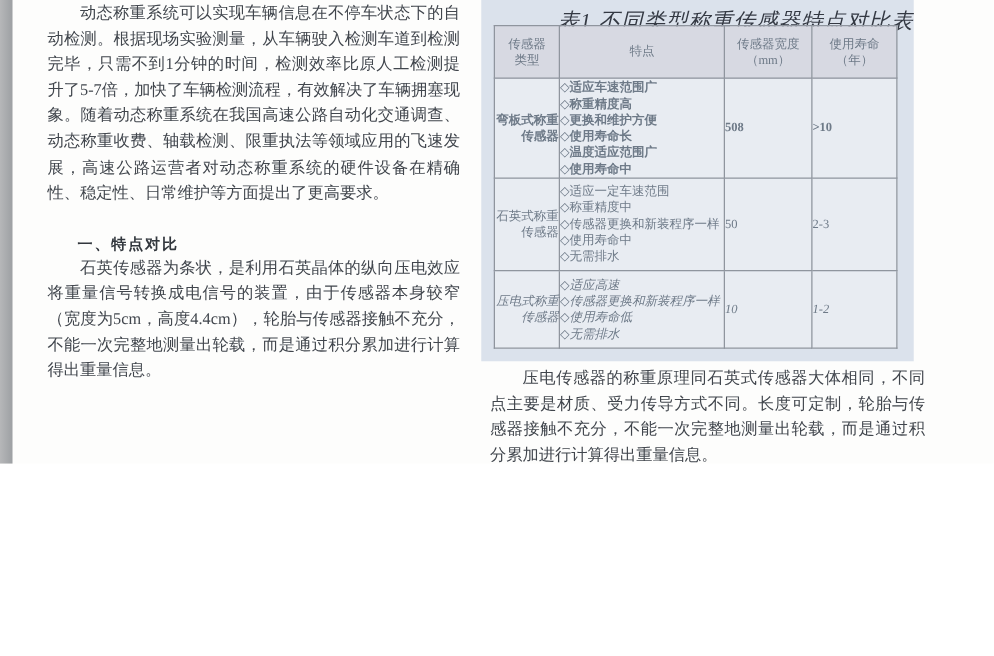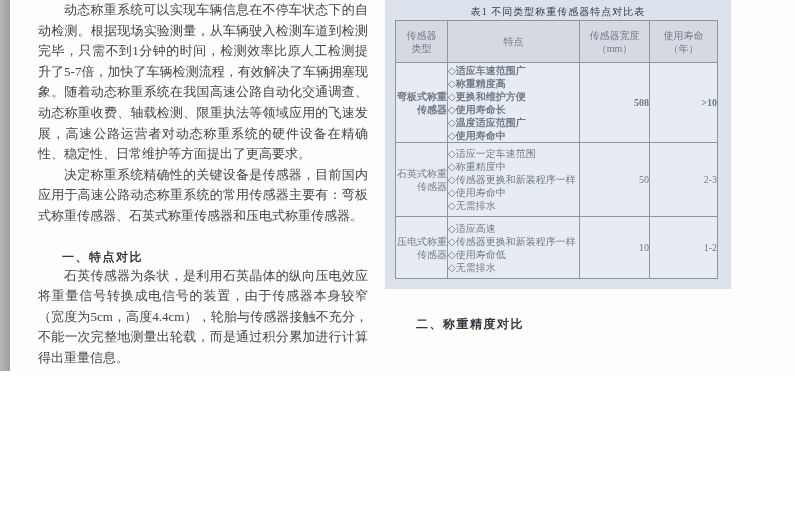"表1 不同类型称重传感器特点对比表" .table-title { font-size: 10px -> 17px; font-style: none -> italic; text-align: center -> right }
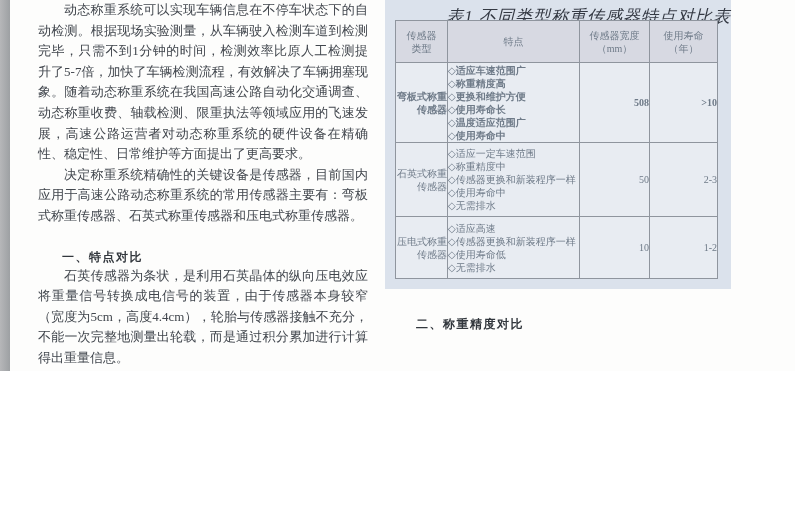"508" td.num { text-align: right -> left }
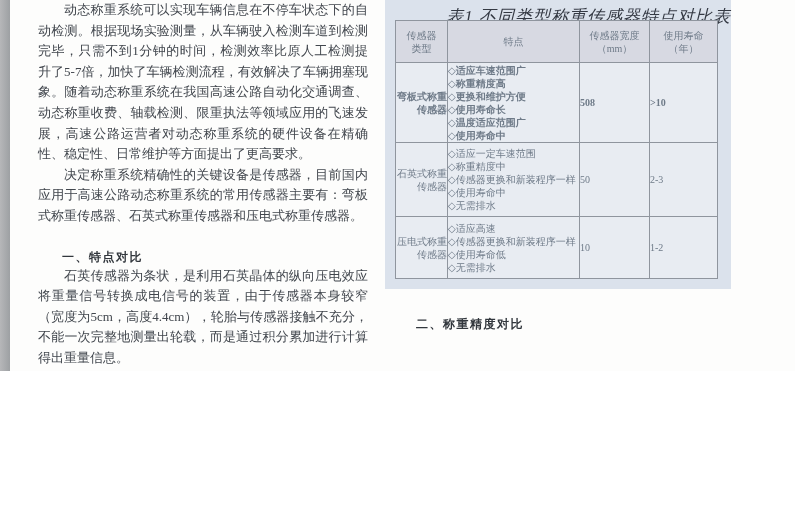"决定称重系统精确性的关键设备是传感器，目前国内应用于高速公路动态称重系统的常用传" p.body-par { html: <p>决定称重系统精确性的关键设备是传感器，目前国内应用于高速公路动态称重系统的常用传感器主要有：弯板式称重传感器、石英式称重传感器和压电式称重传感器。</p> -> none }
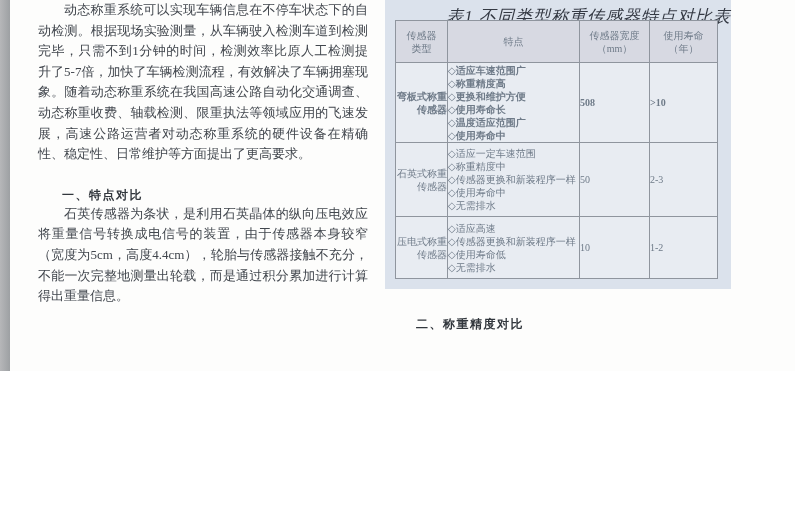"◇适应高速" tr.r3 td { font-style: none -> italic }
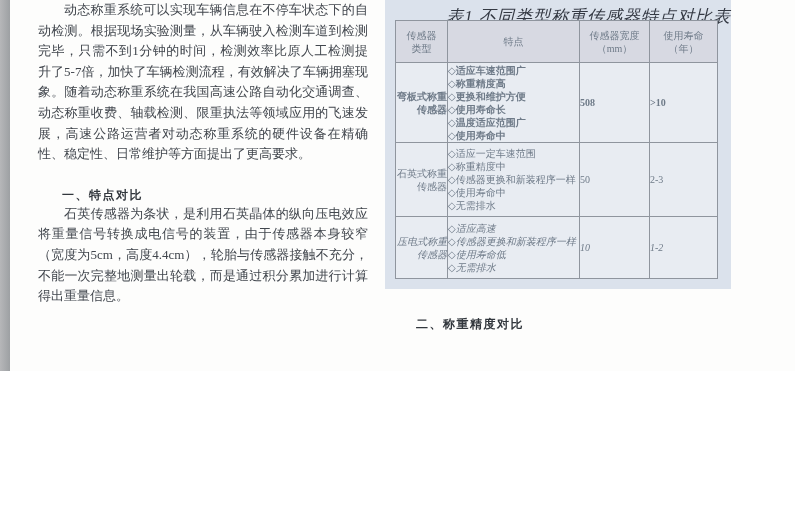"压电传感器的称重原理同石英式传感器大体相同，不同点主要是材质、受力传导方式不同。" p.body-par { html: none -> <p>压电传感器的称重原理同石英式传感器大体相同，不同点主要是材质、受力传导方式不同。长度可定制，轮胎与传感器接触不充分，不能一次完整地测量出轮载，而是通过积分累加进行计算得出重量信息。</p> }
